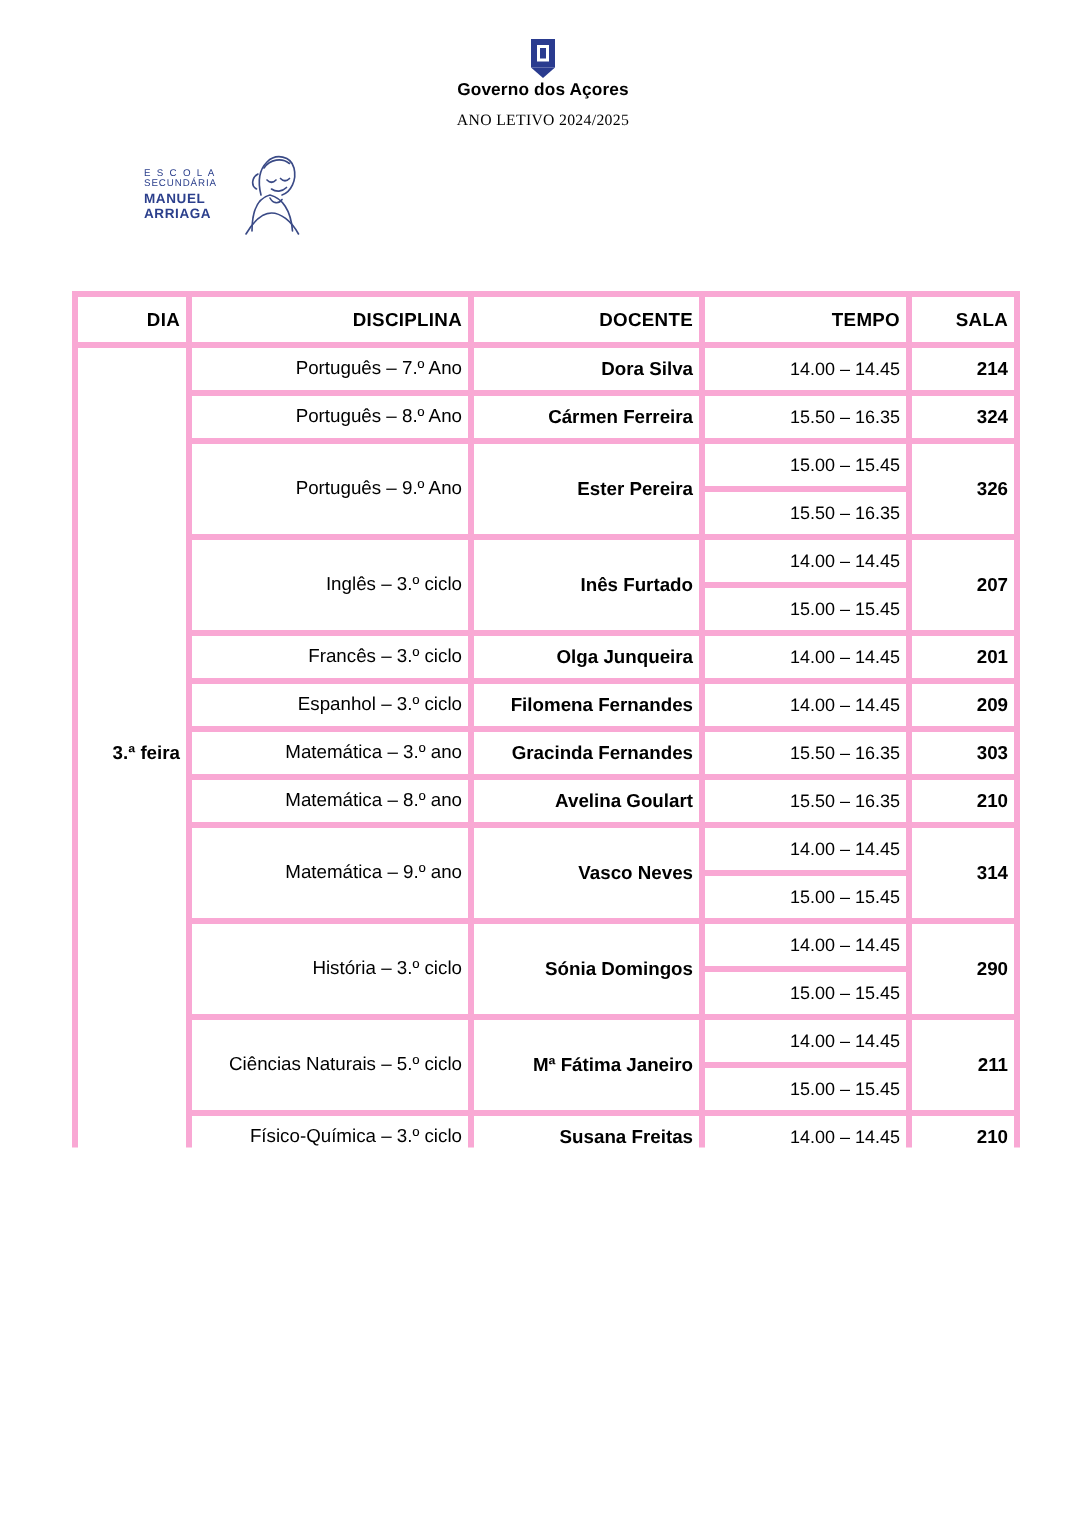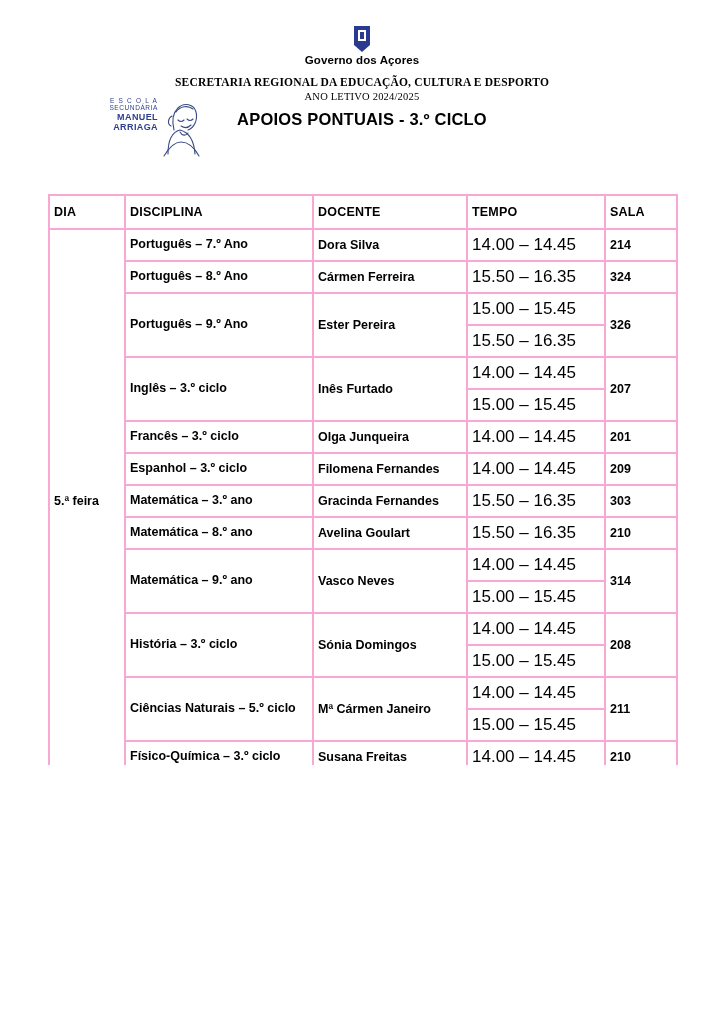"SECRETARIA REGIONAL DA EDUCAÇÃO, CULTURA" div.sec-line { html: <div>SECRETARIA REGIONAL DA EDUCAÇÃO, CULTURA E DESPORTO</div> -> none }
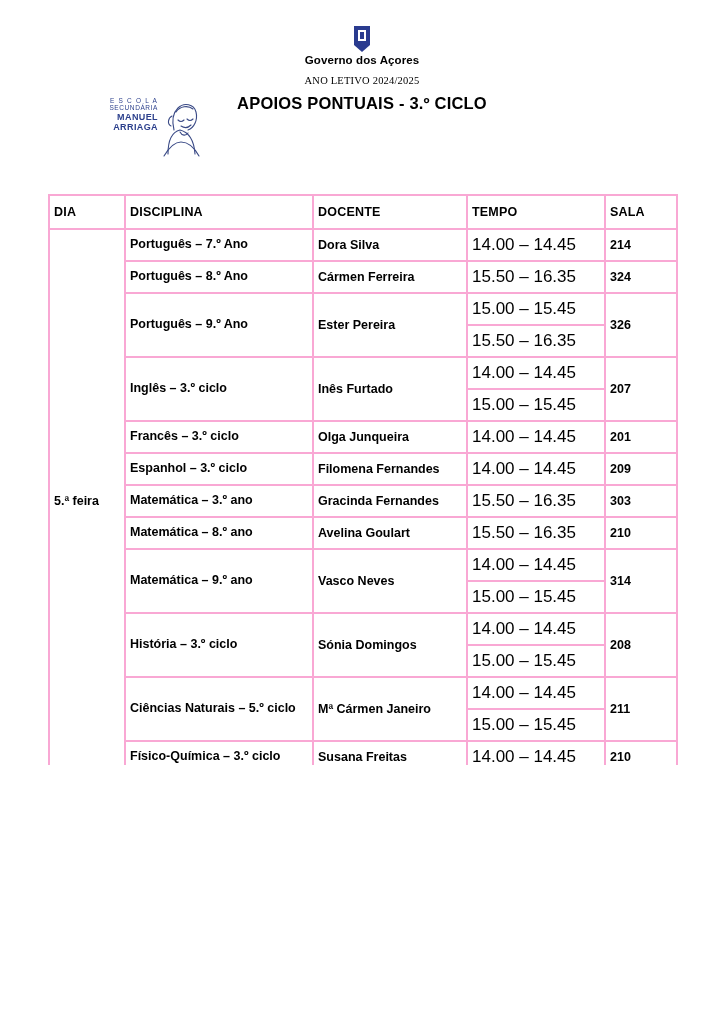"APOIOS PONTUAIS - 3.º CICLO" div.doc-title { html: <div>APOIOS PONTUAIS - 3.º CICLO</div> -> none }
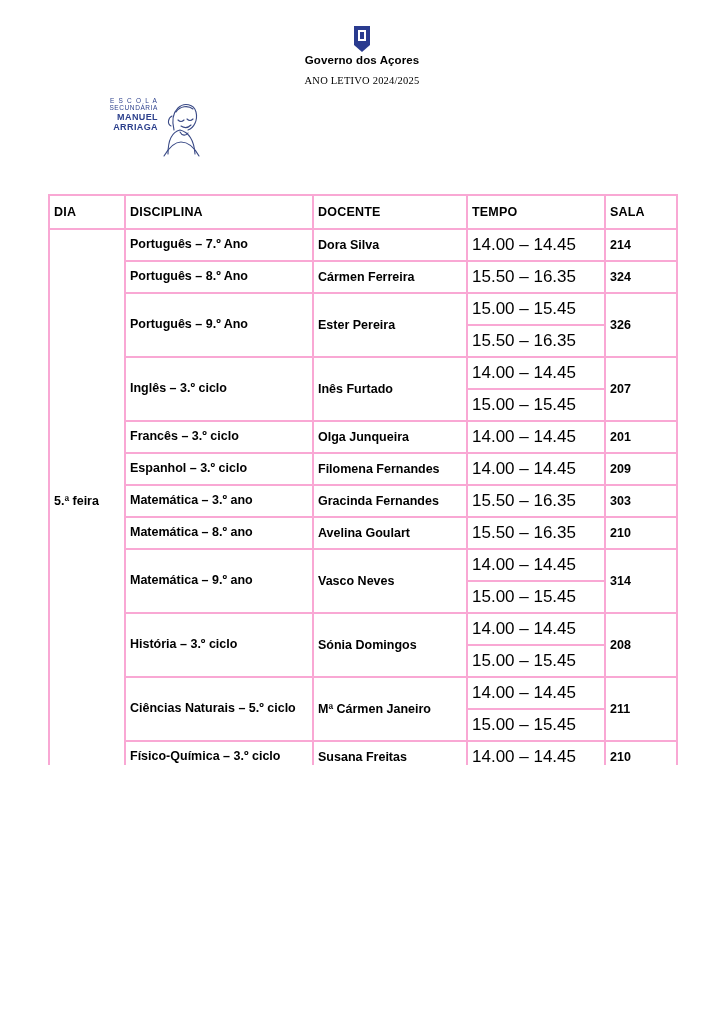"MANUEL" .school-logo .words { text-align: right -> left; top: 5px -> 20px }
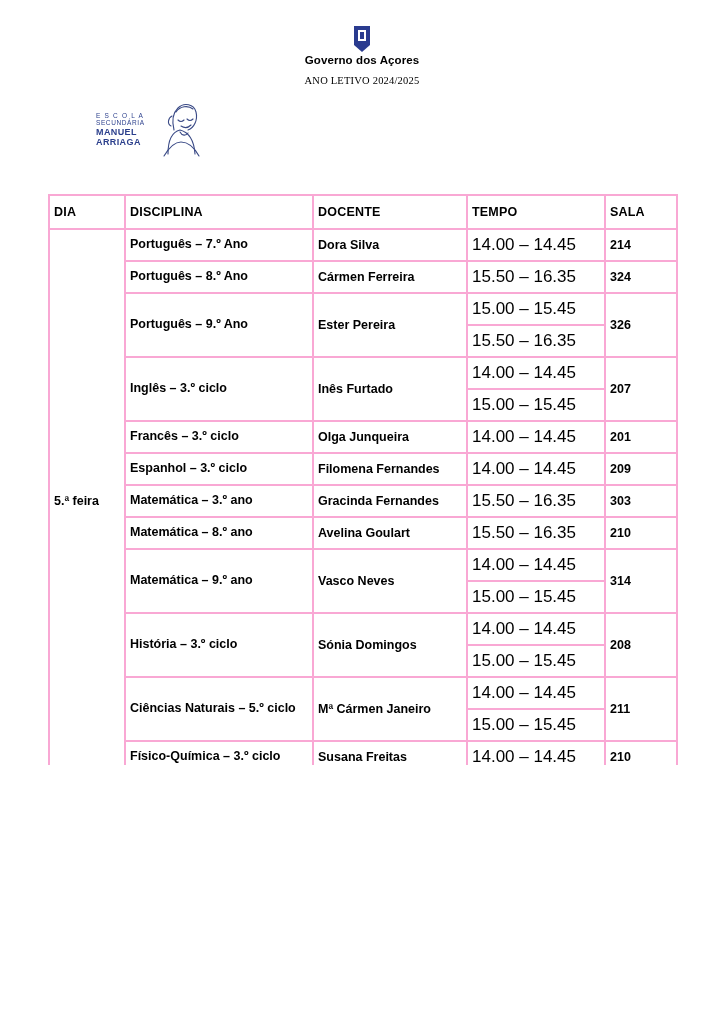"DIA" table.sched td, table.sched th { border: 2px solid #f9a8d4 -> 4px solid #f9a8d4; text-align: left -> right }
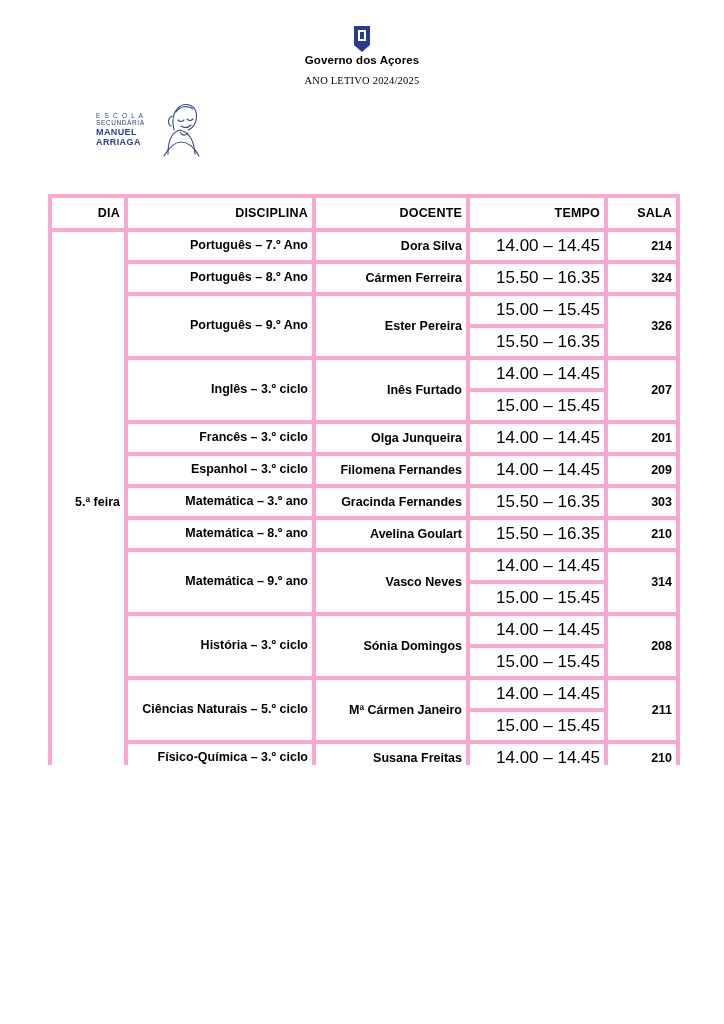"Português – 7.º Ano" td.disc { font-weight: bold -> normal }
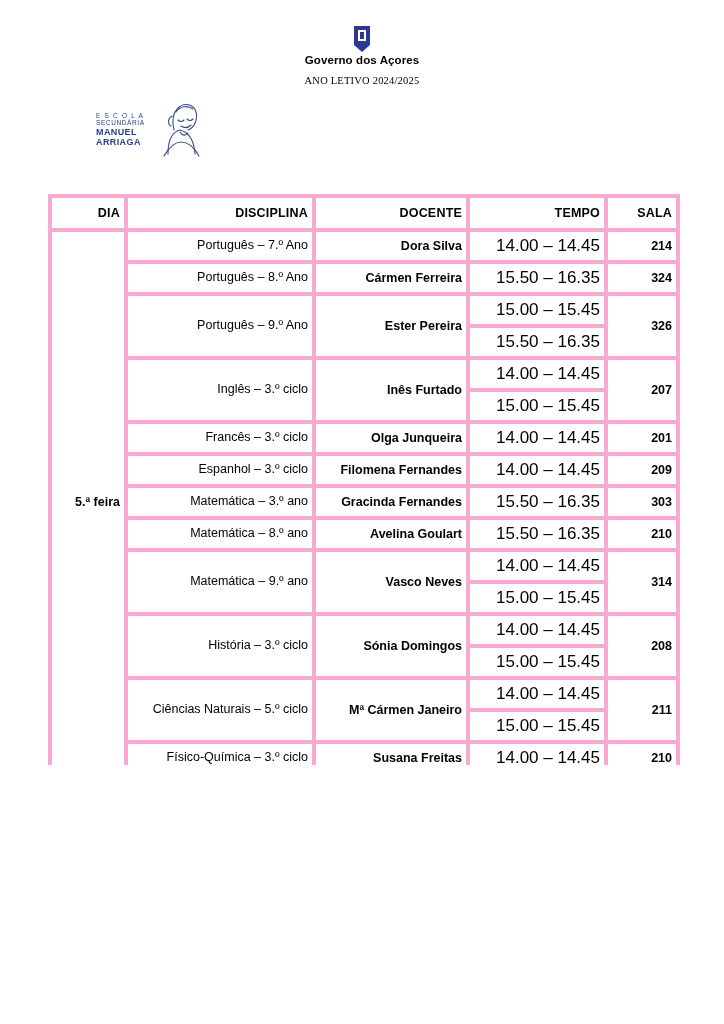"14.00 – 14.45" td.tempo { font-size: 17px -> 12px }
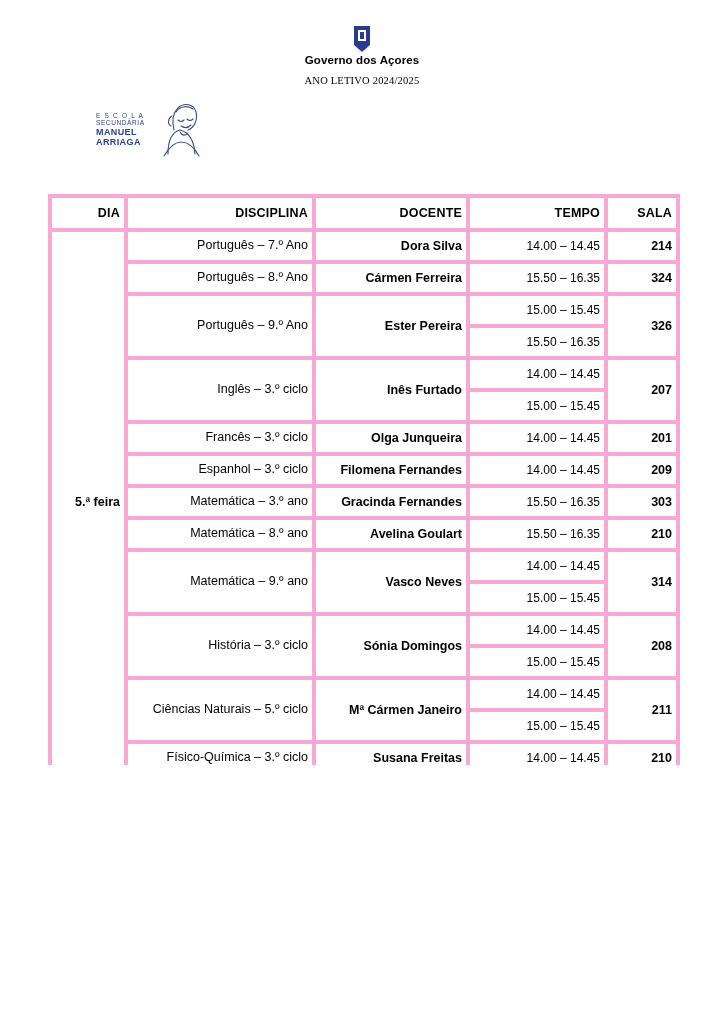"5.ª feira" td.dia { text: 5.ª -> 3.ª }
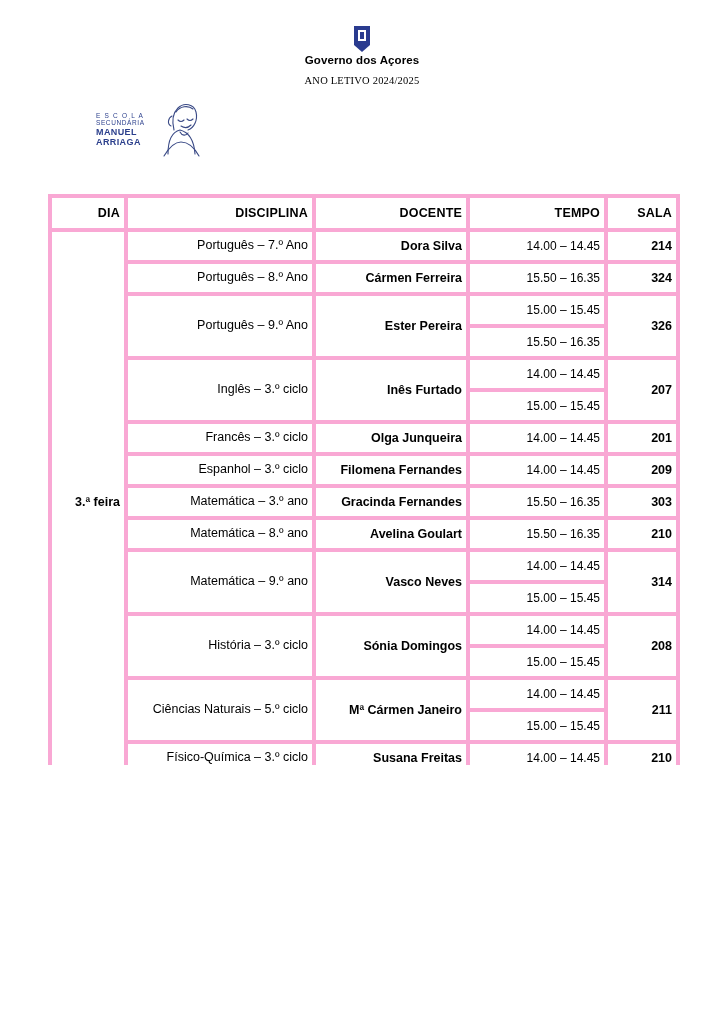"208" td.sala { text: 208 -> 290 }
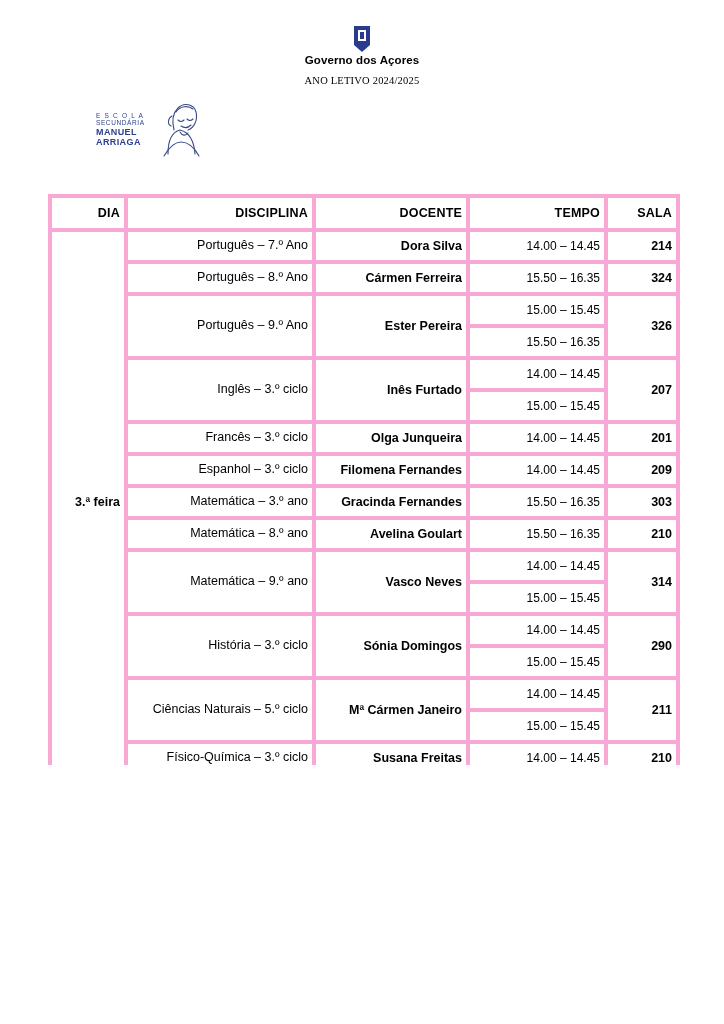"Mª Cármen Janeiro" td.doc { text: Cármen -> Fátima }
